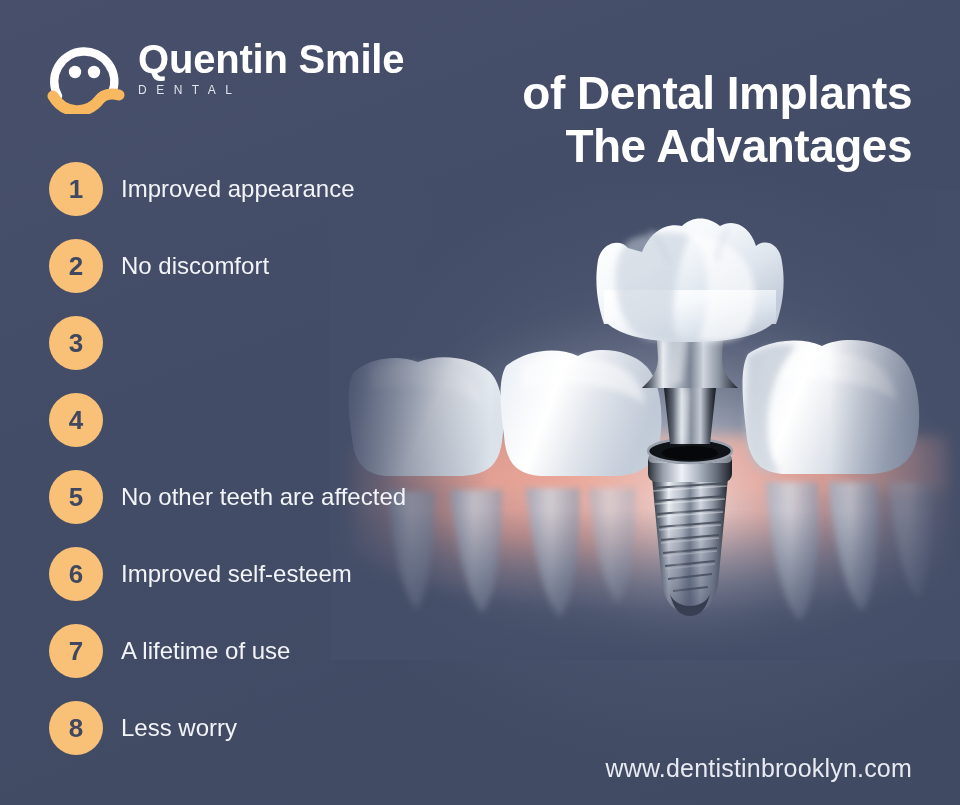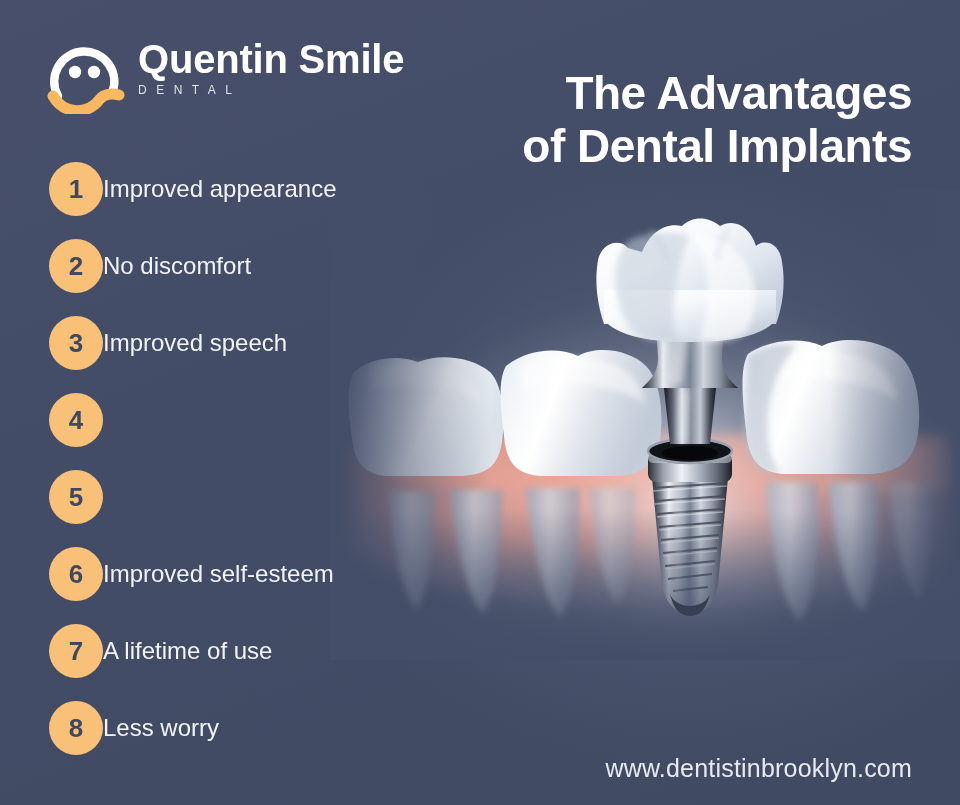"The Advantages" span.tline { order: before "of Dental Implants" -> after "of Dental Implants" }
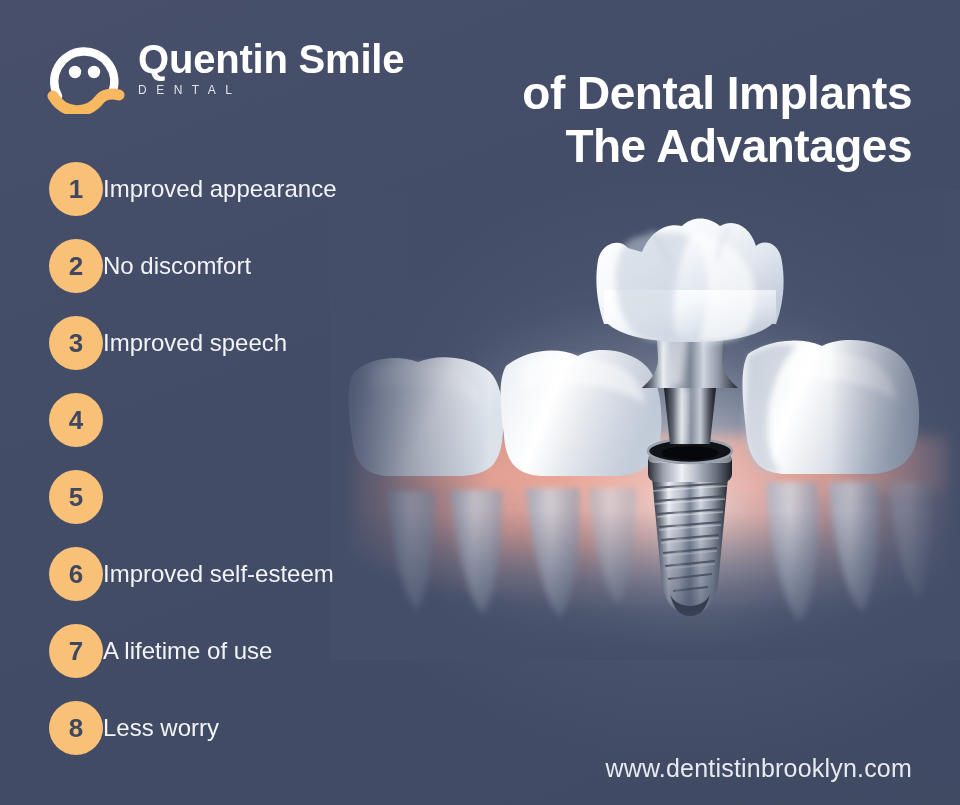"Improved appearance" .b-label { margin-left: none -> 18px }
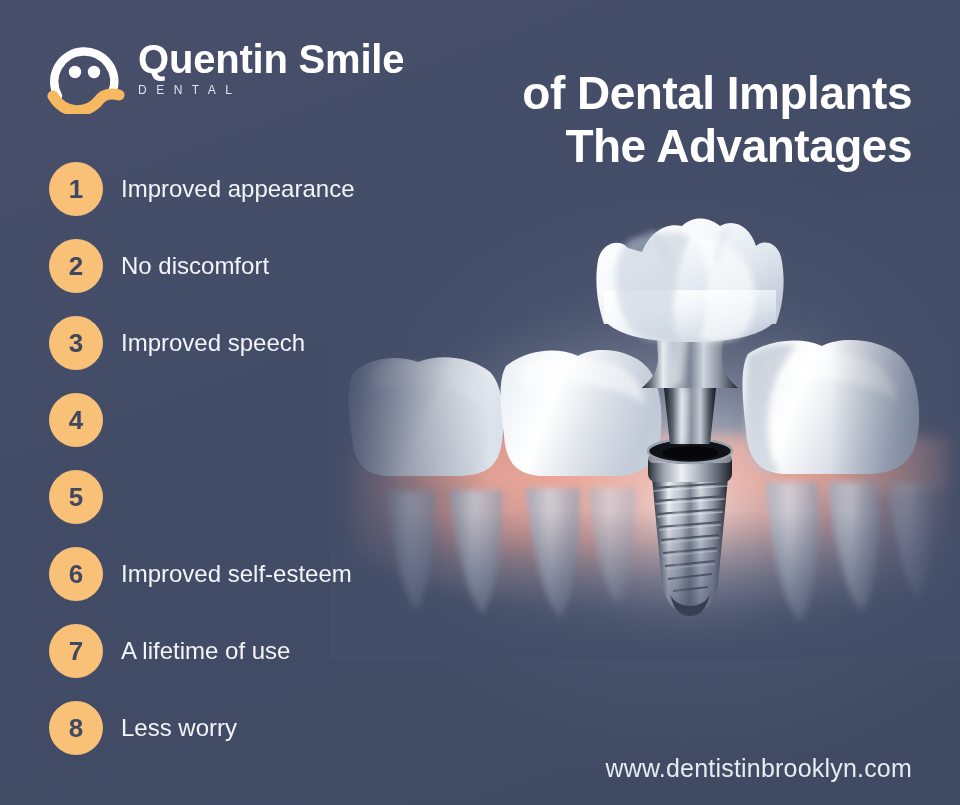"Improved speech" span.b-label { html: <span>Improved speech</span> -> none }
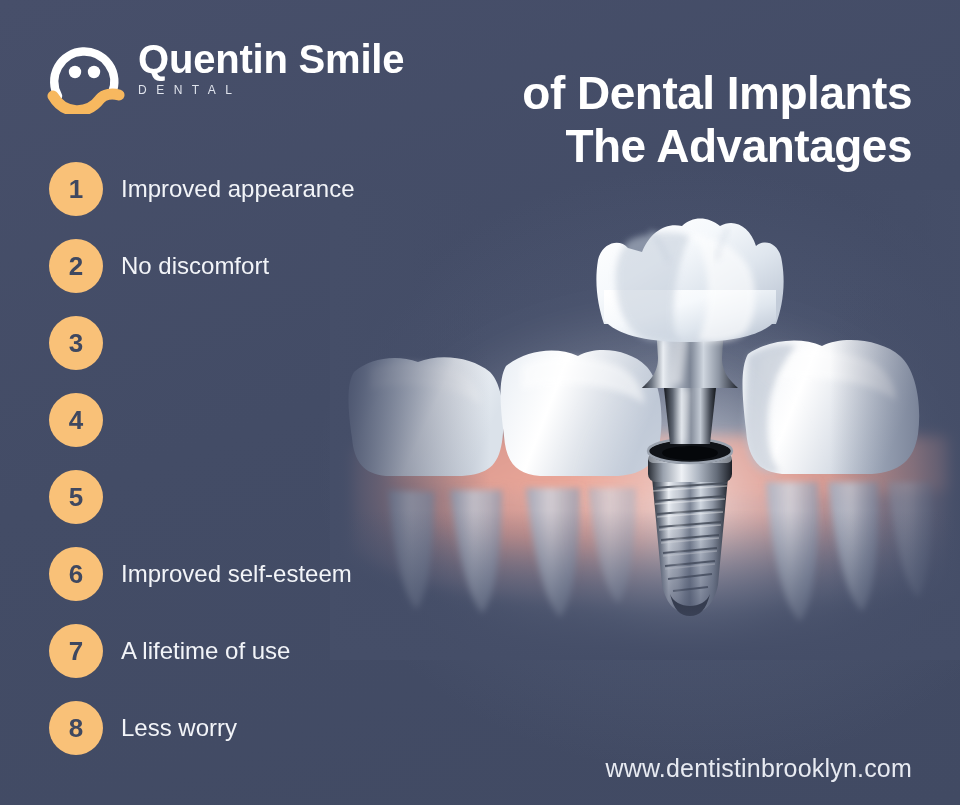"No other teeth are affected" span.b-label { html: none -> <span>No other teeth are affected</span> }
